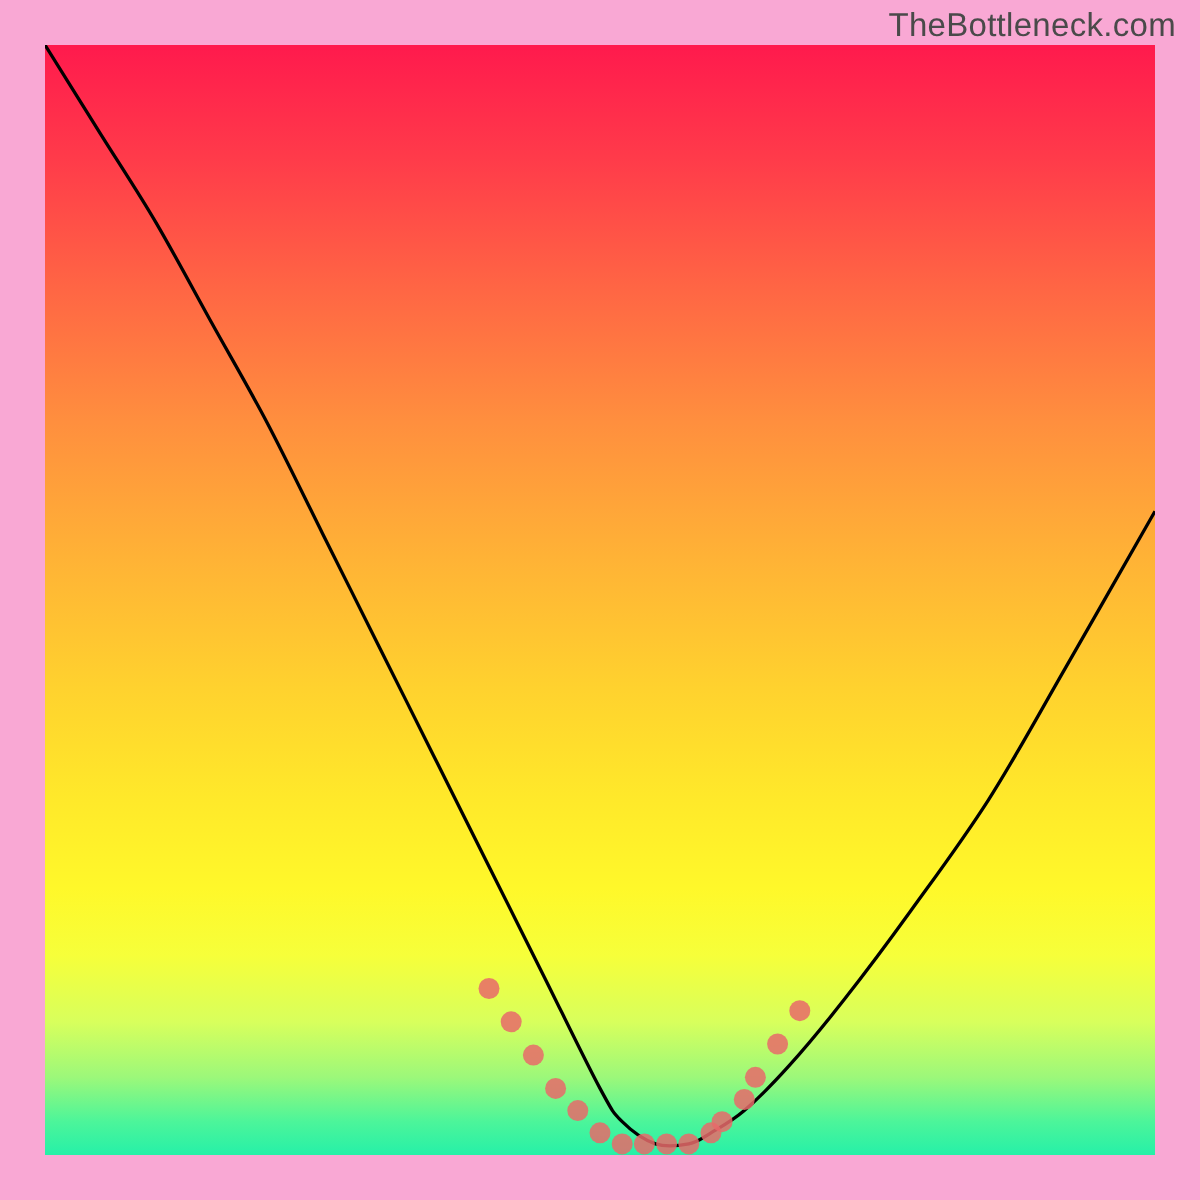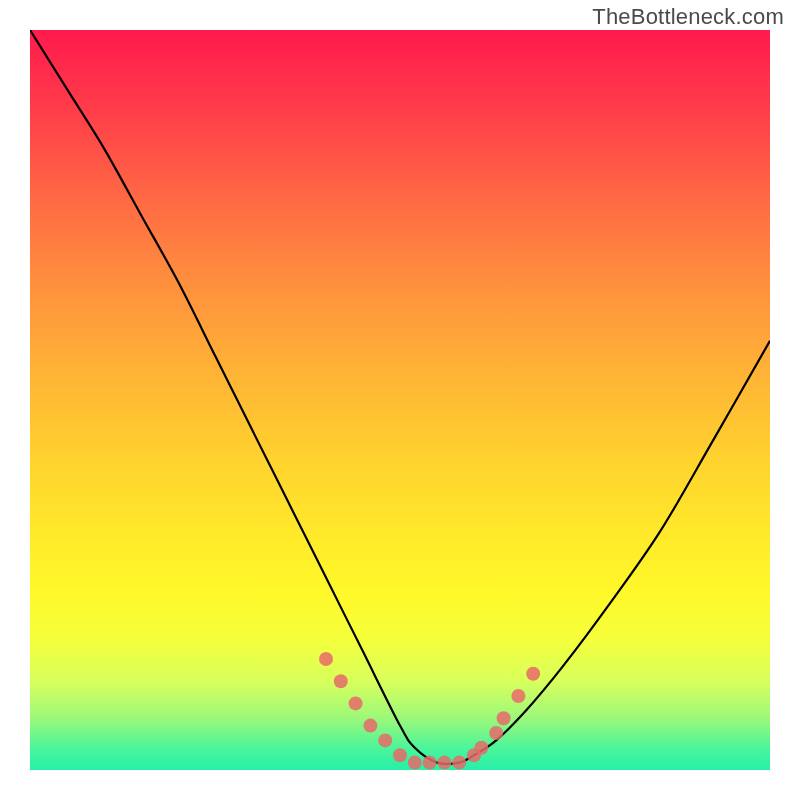"TheBottleneck.com" .frame { background: #ffffff -> #f9a8d4 }
